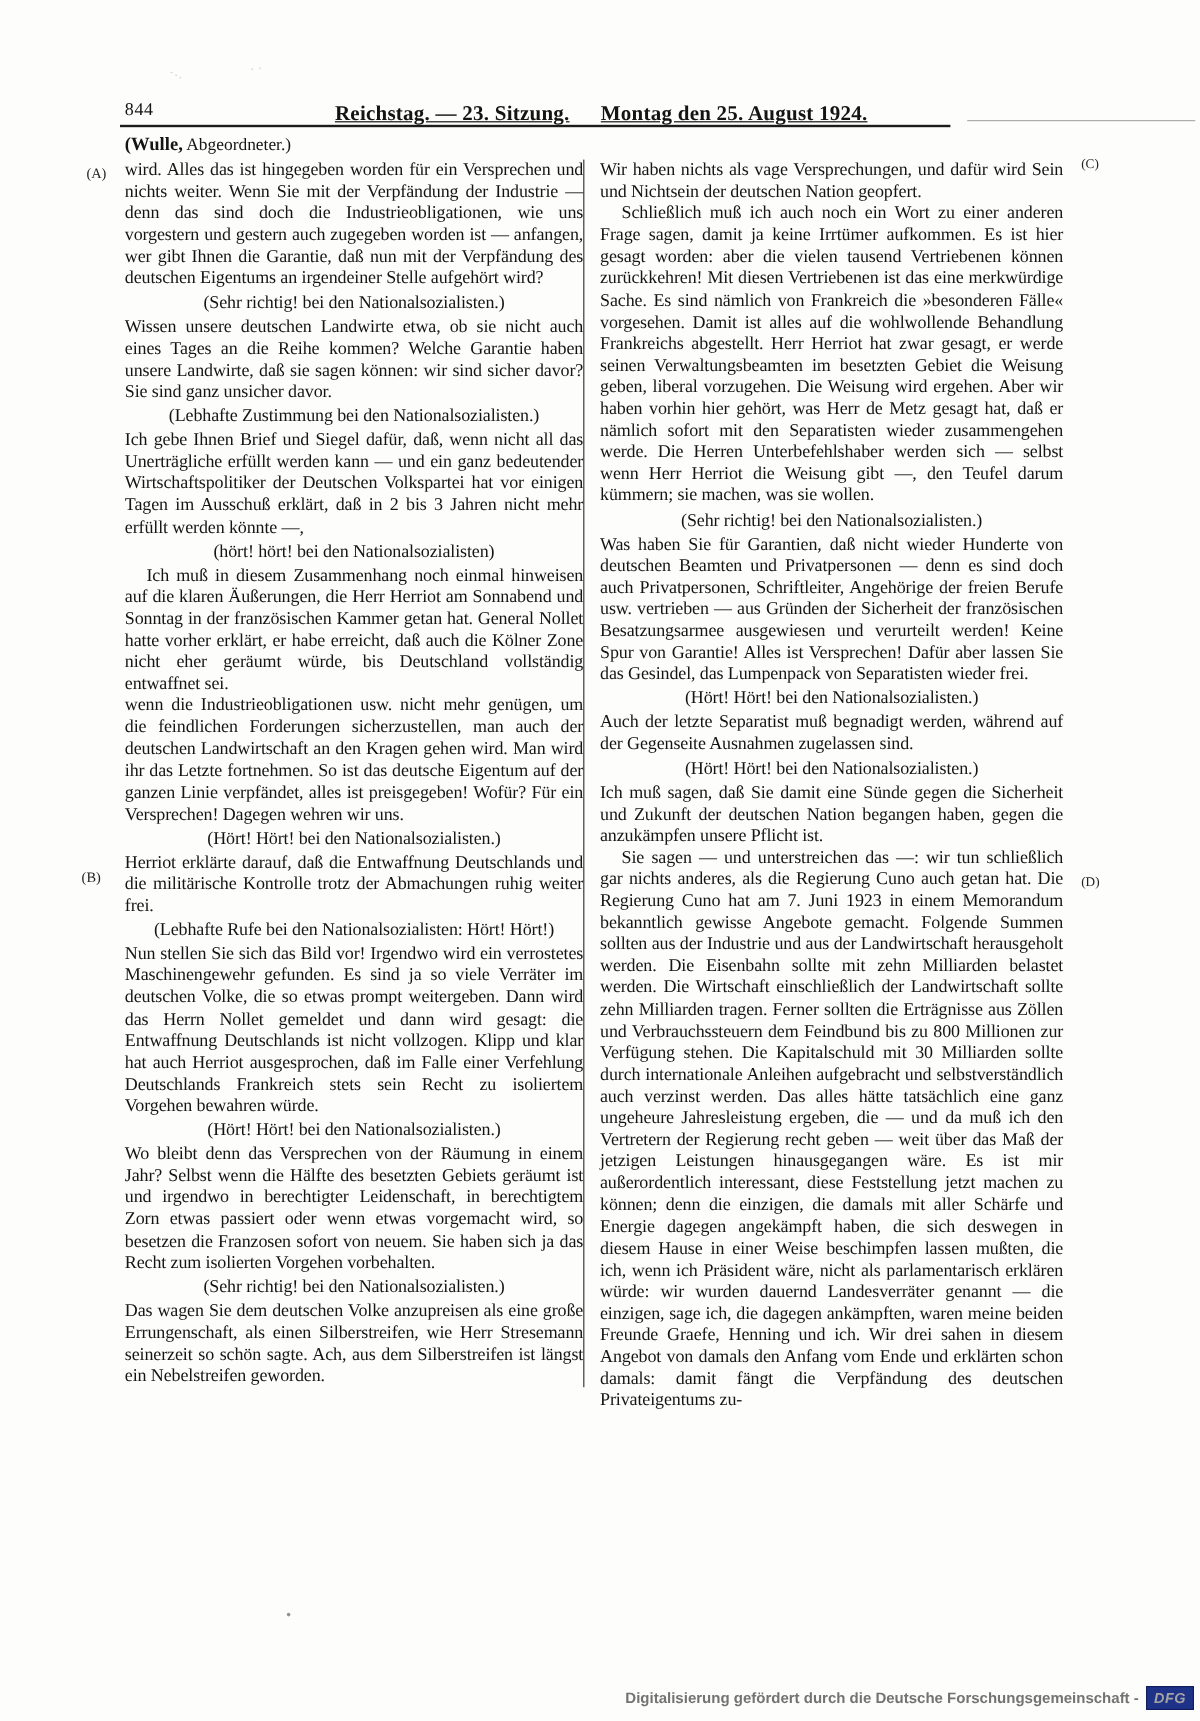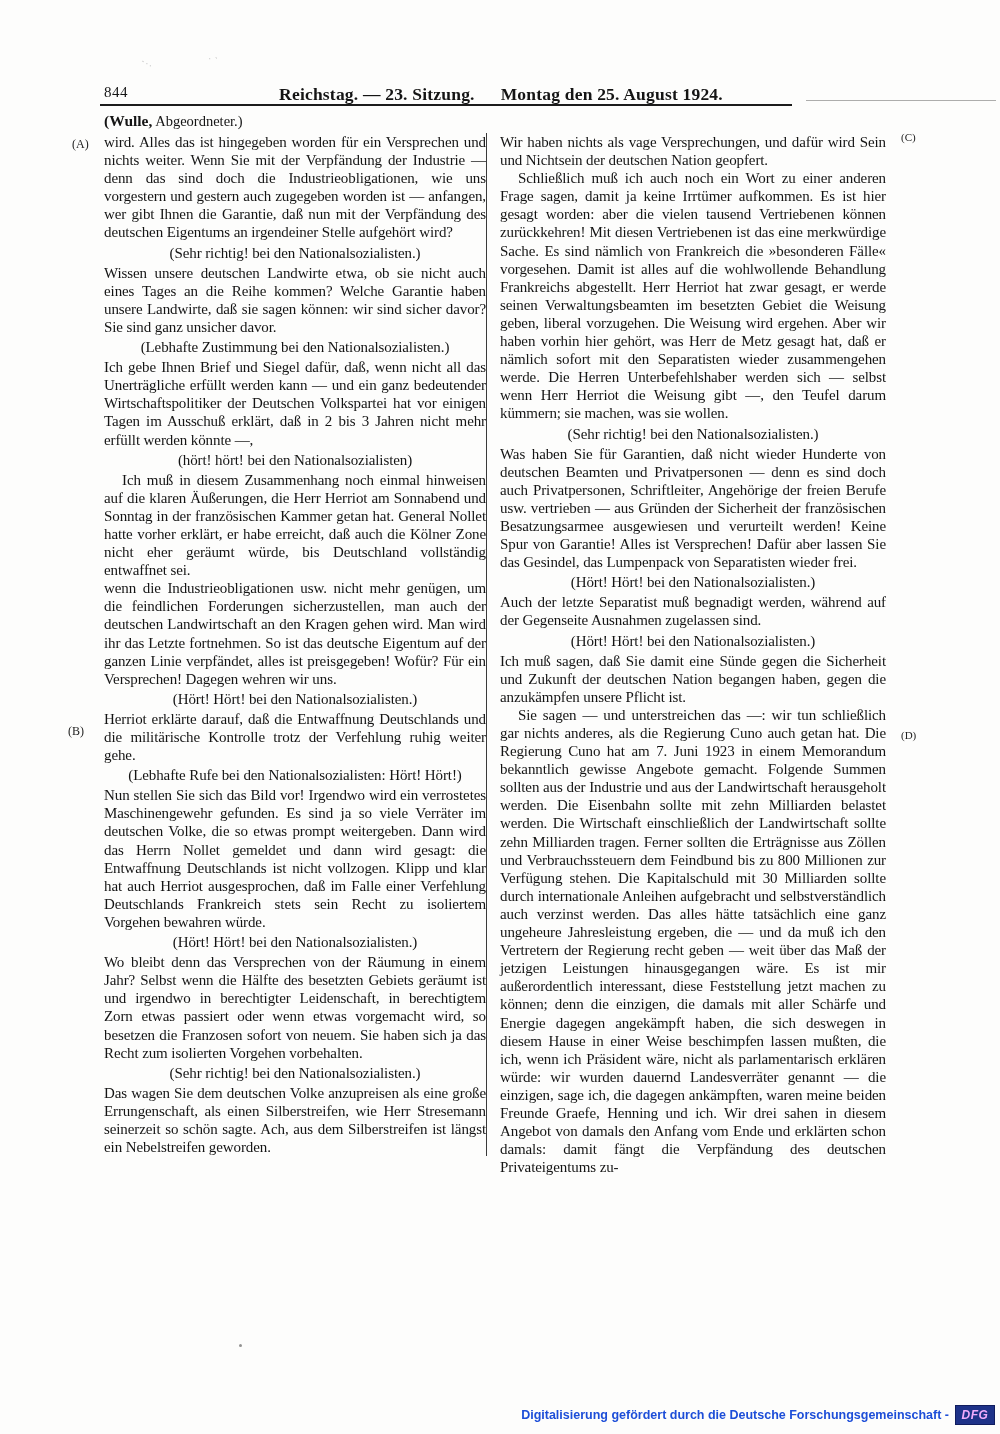"Reichstag. — 23. Sitzung. Montag" .header-center { text-decoration: none -> underline }
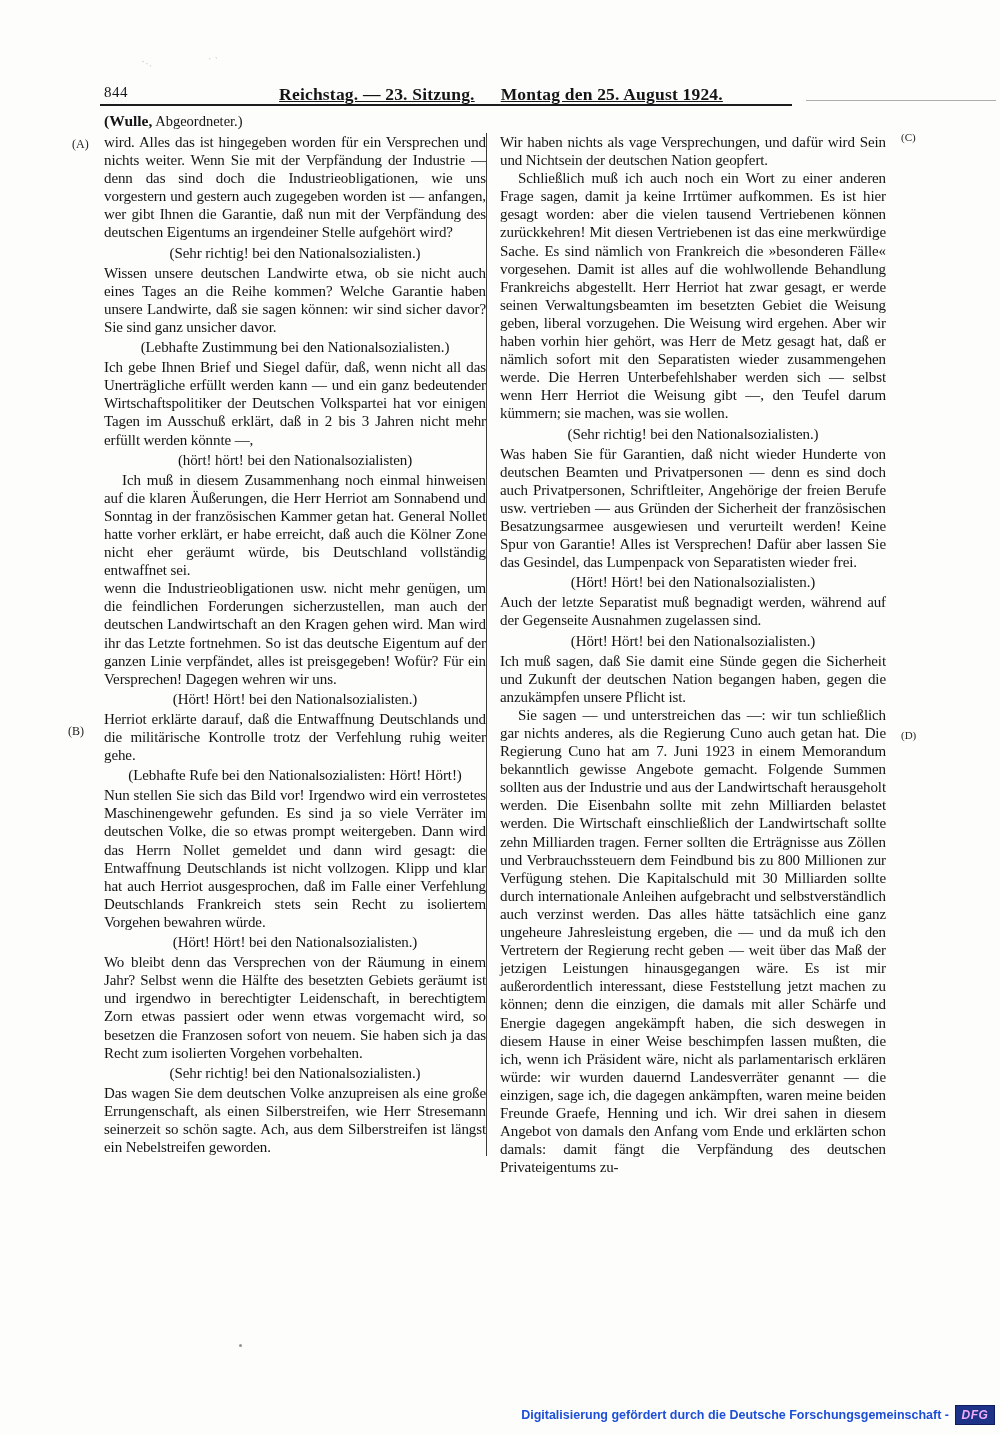"Herriot erklärte darauf, daß die" p.para { text: Verfehlung ruhig weiter gehe -> Abmachungen ruhig weiter frei }
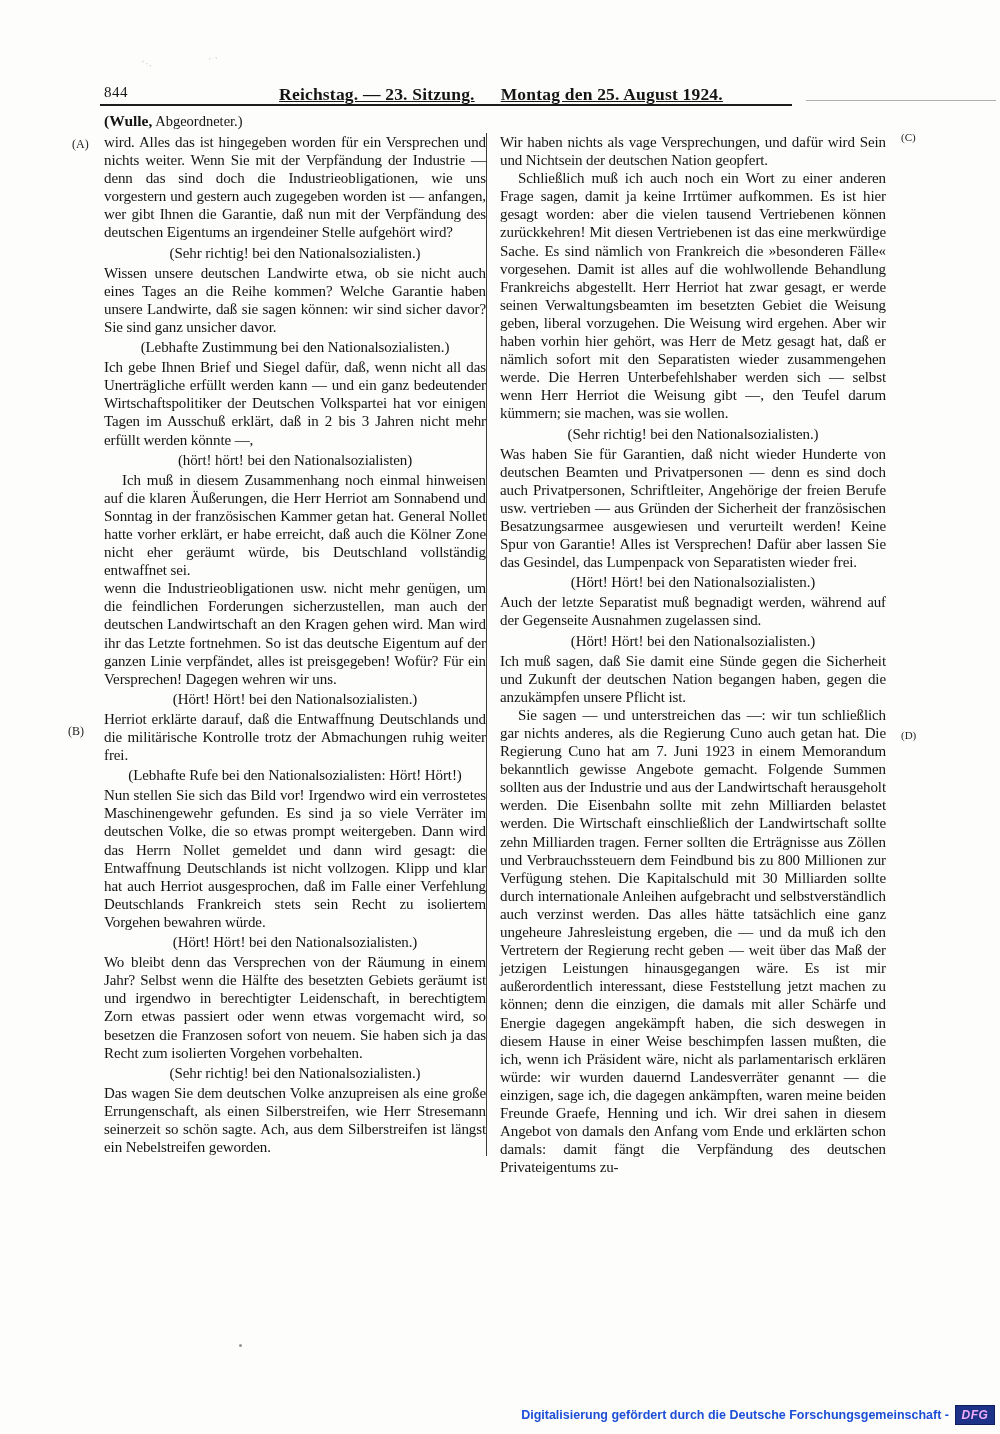"Digitalisierung gefördert durch die" .credit { color: #1d4ed8 -> #737373 }
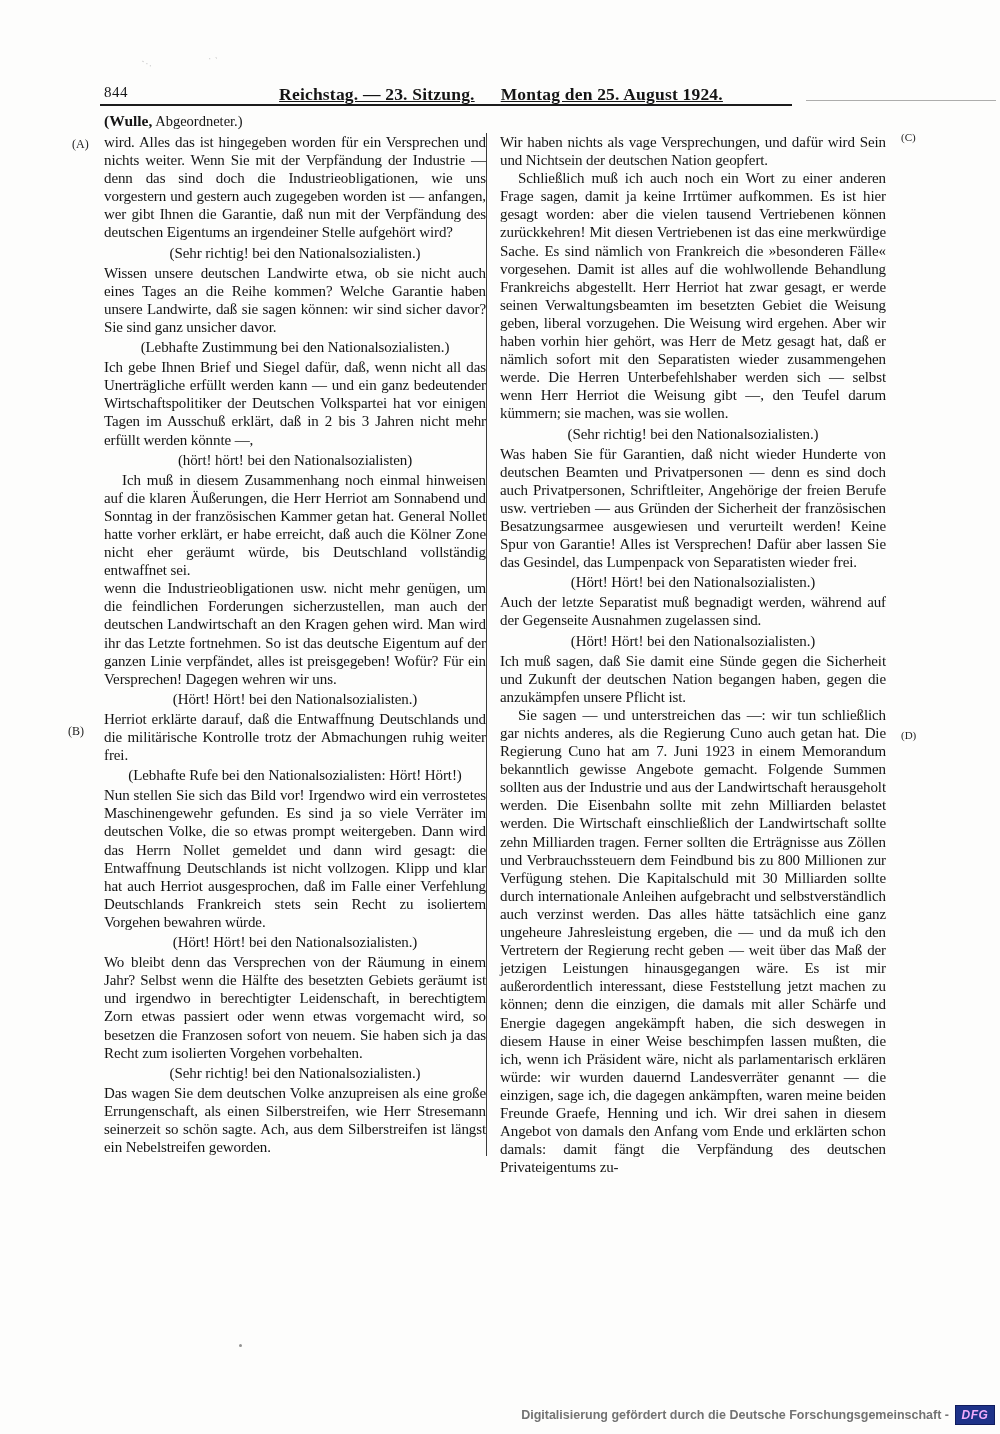"DFG" .dfg-box { color: #f0abfc -> #a3a3a3 }
